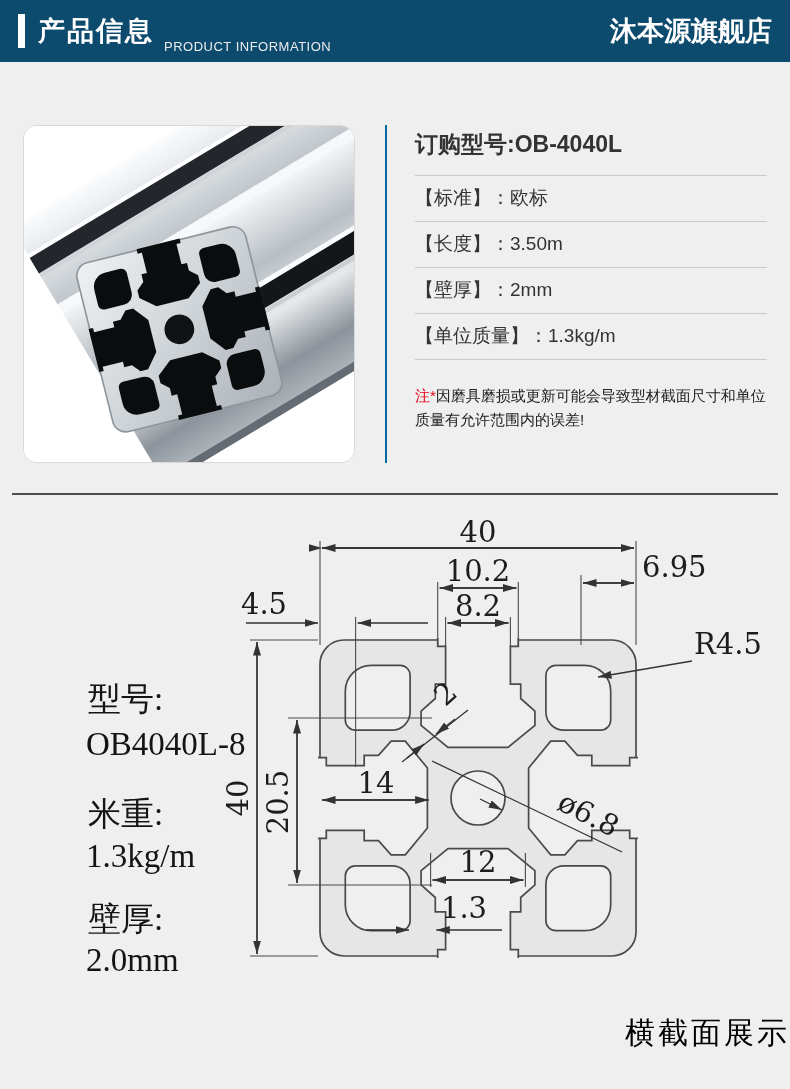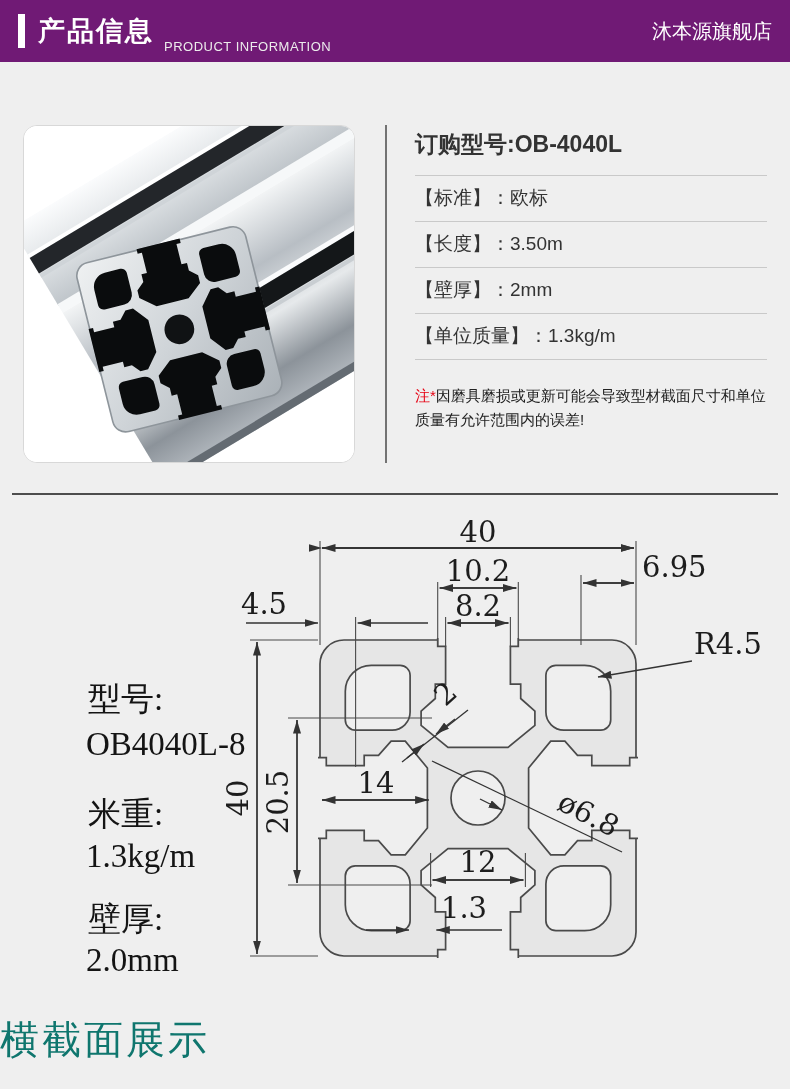"产品信息" .header { background: #701a75 -> #0c4a6e }
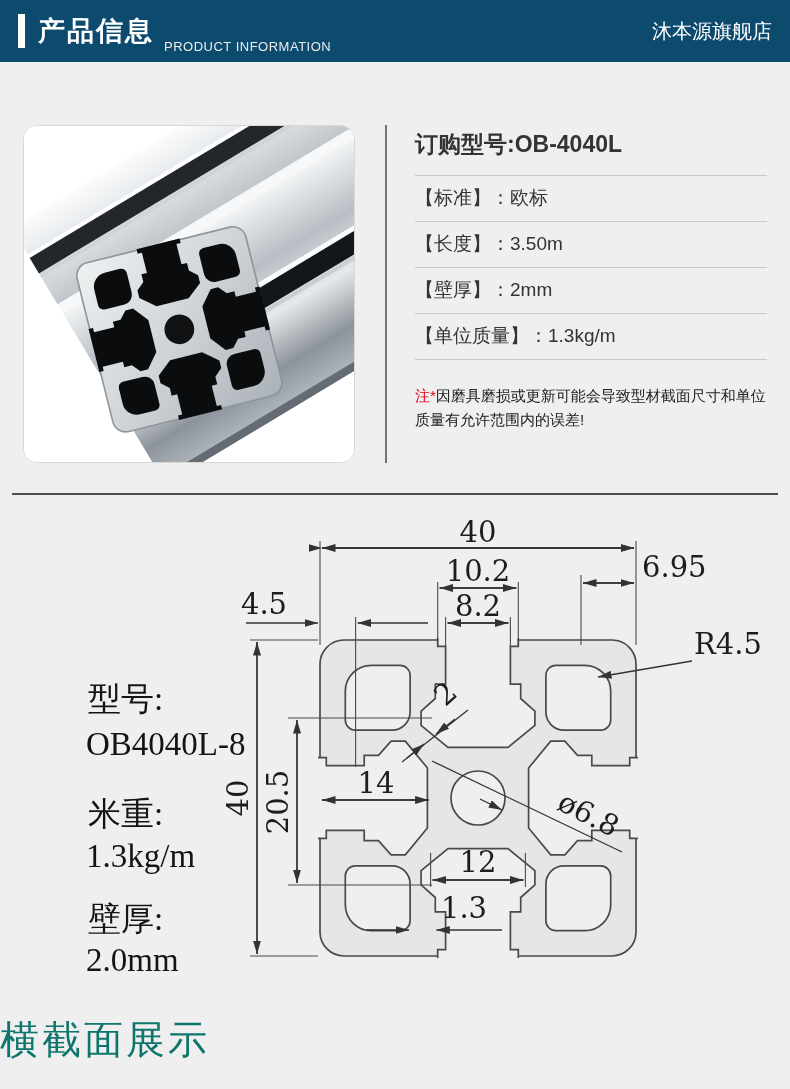"沐本源旗舰店" .header-store { font-size: 20px -> 27px; font-weight: normal -> bold }
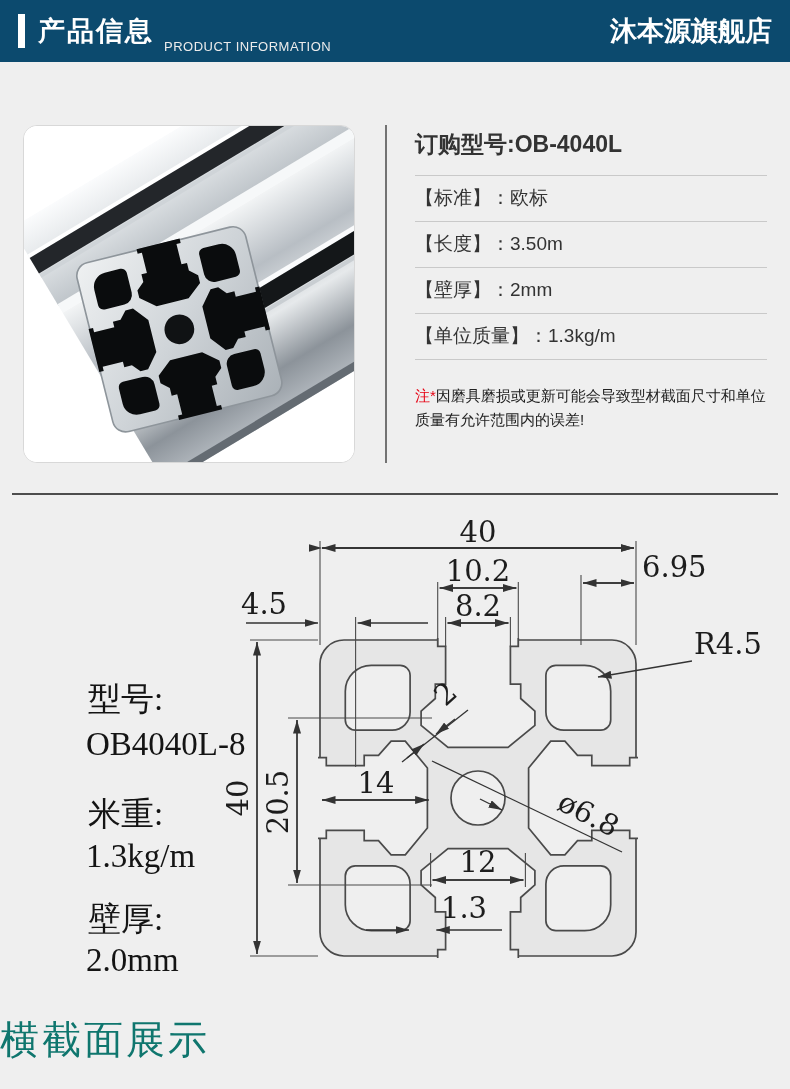"订购型号:OB-4040L" .info { border-left: 2px solid #737373 -> 2px solid #0369a1 }
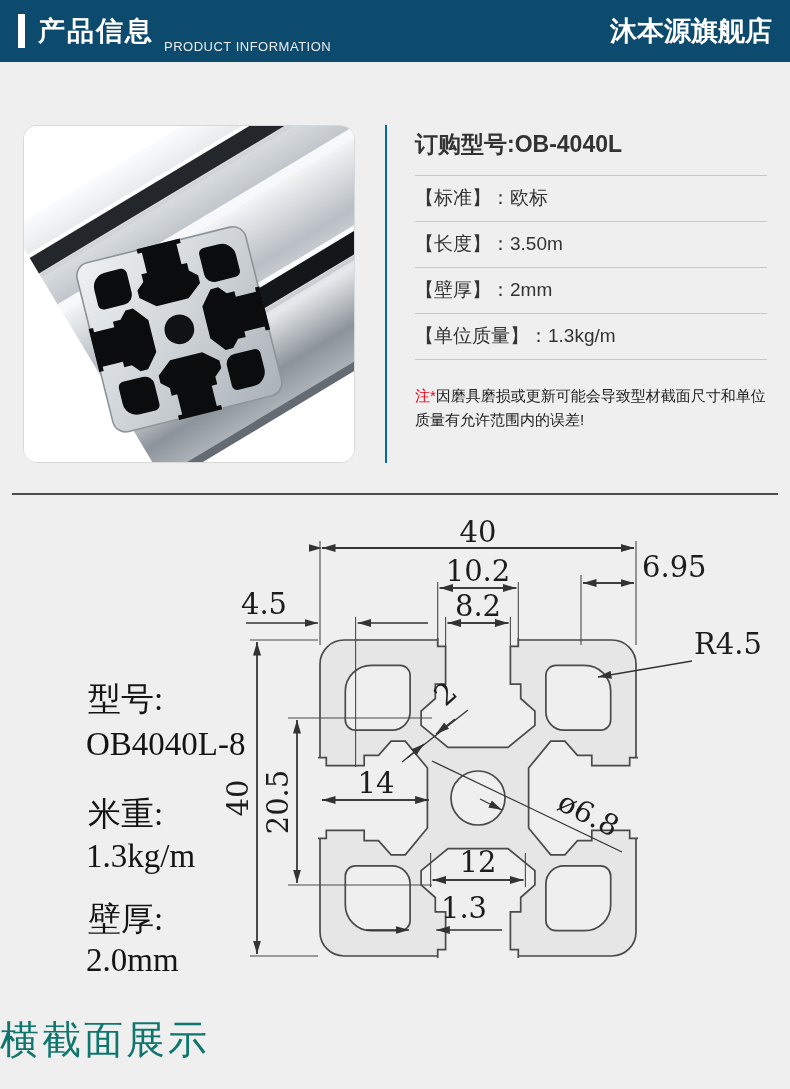"横截面展示" .caption { color: #0f766e -> #000000; font-size: 39px -> 30px; text-align: left -> right }
